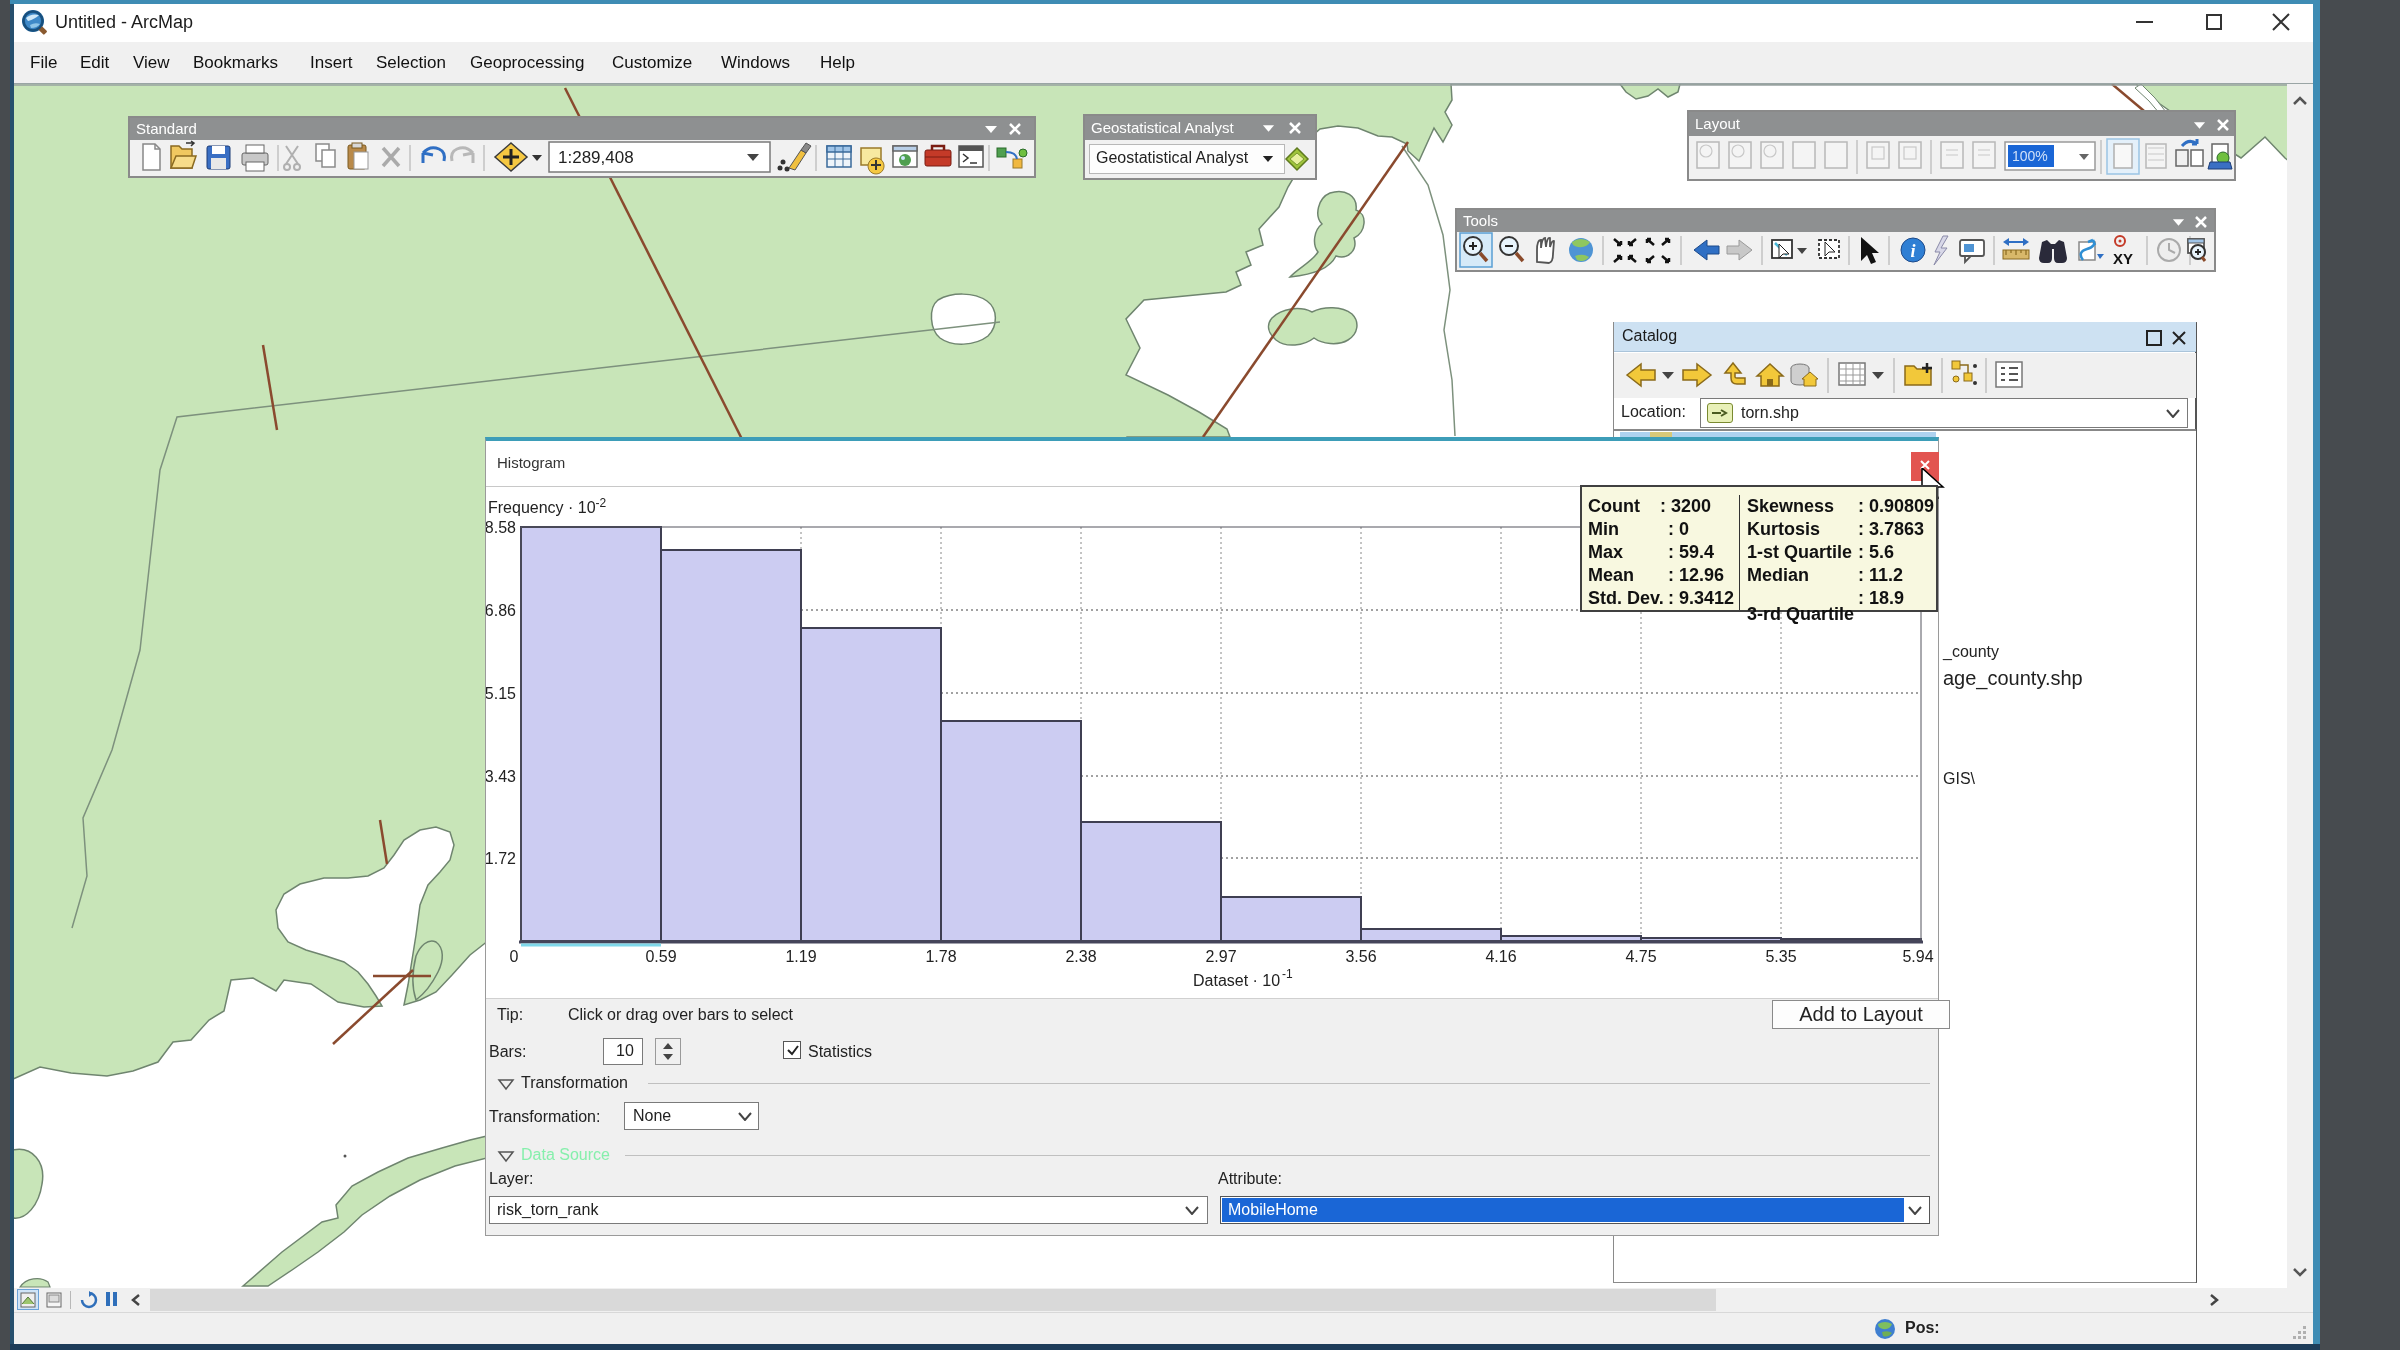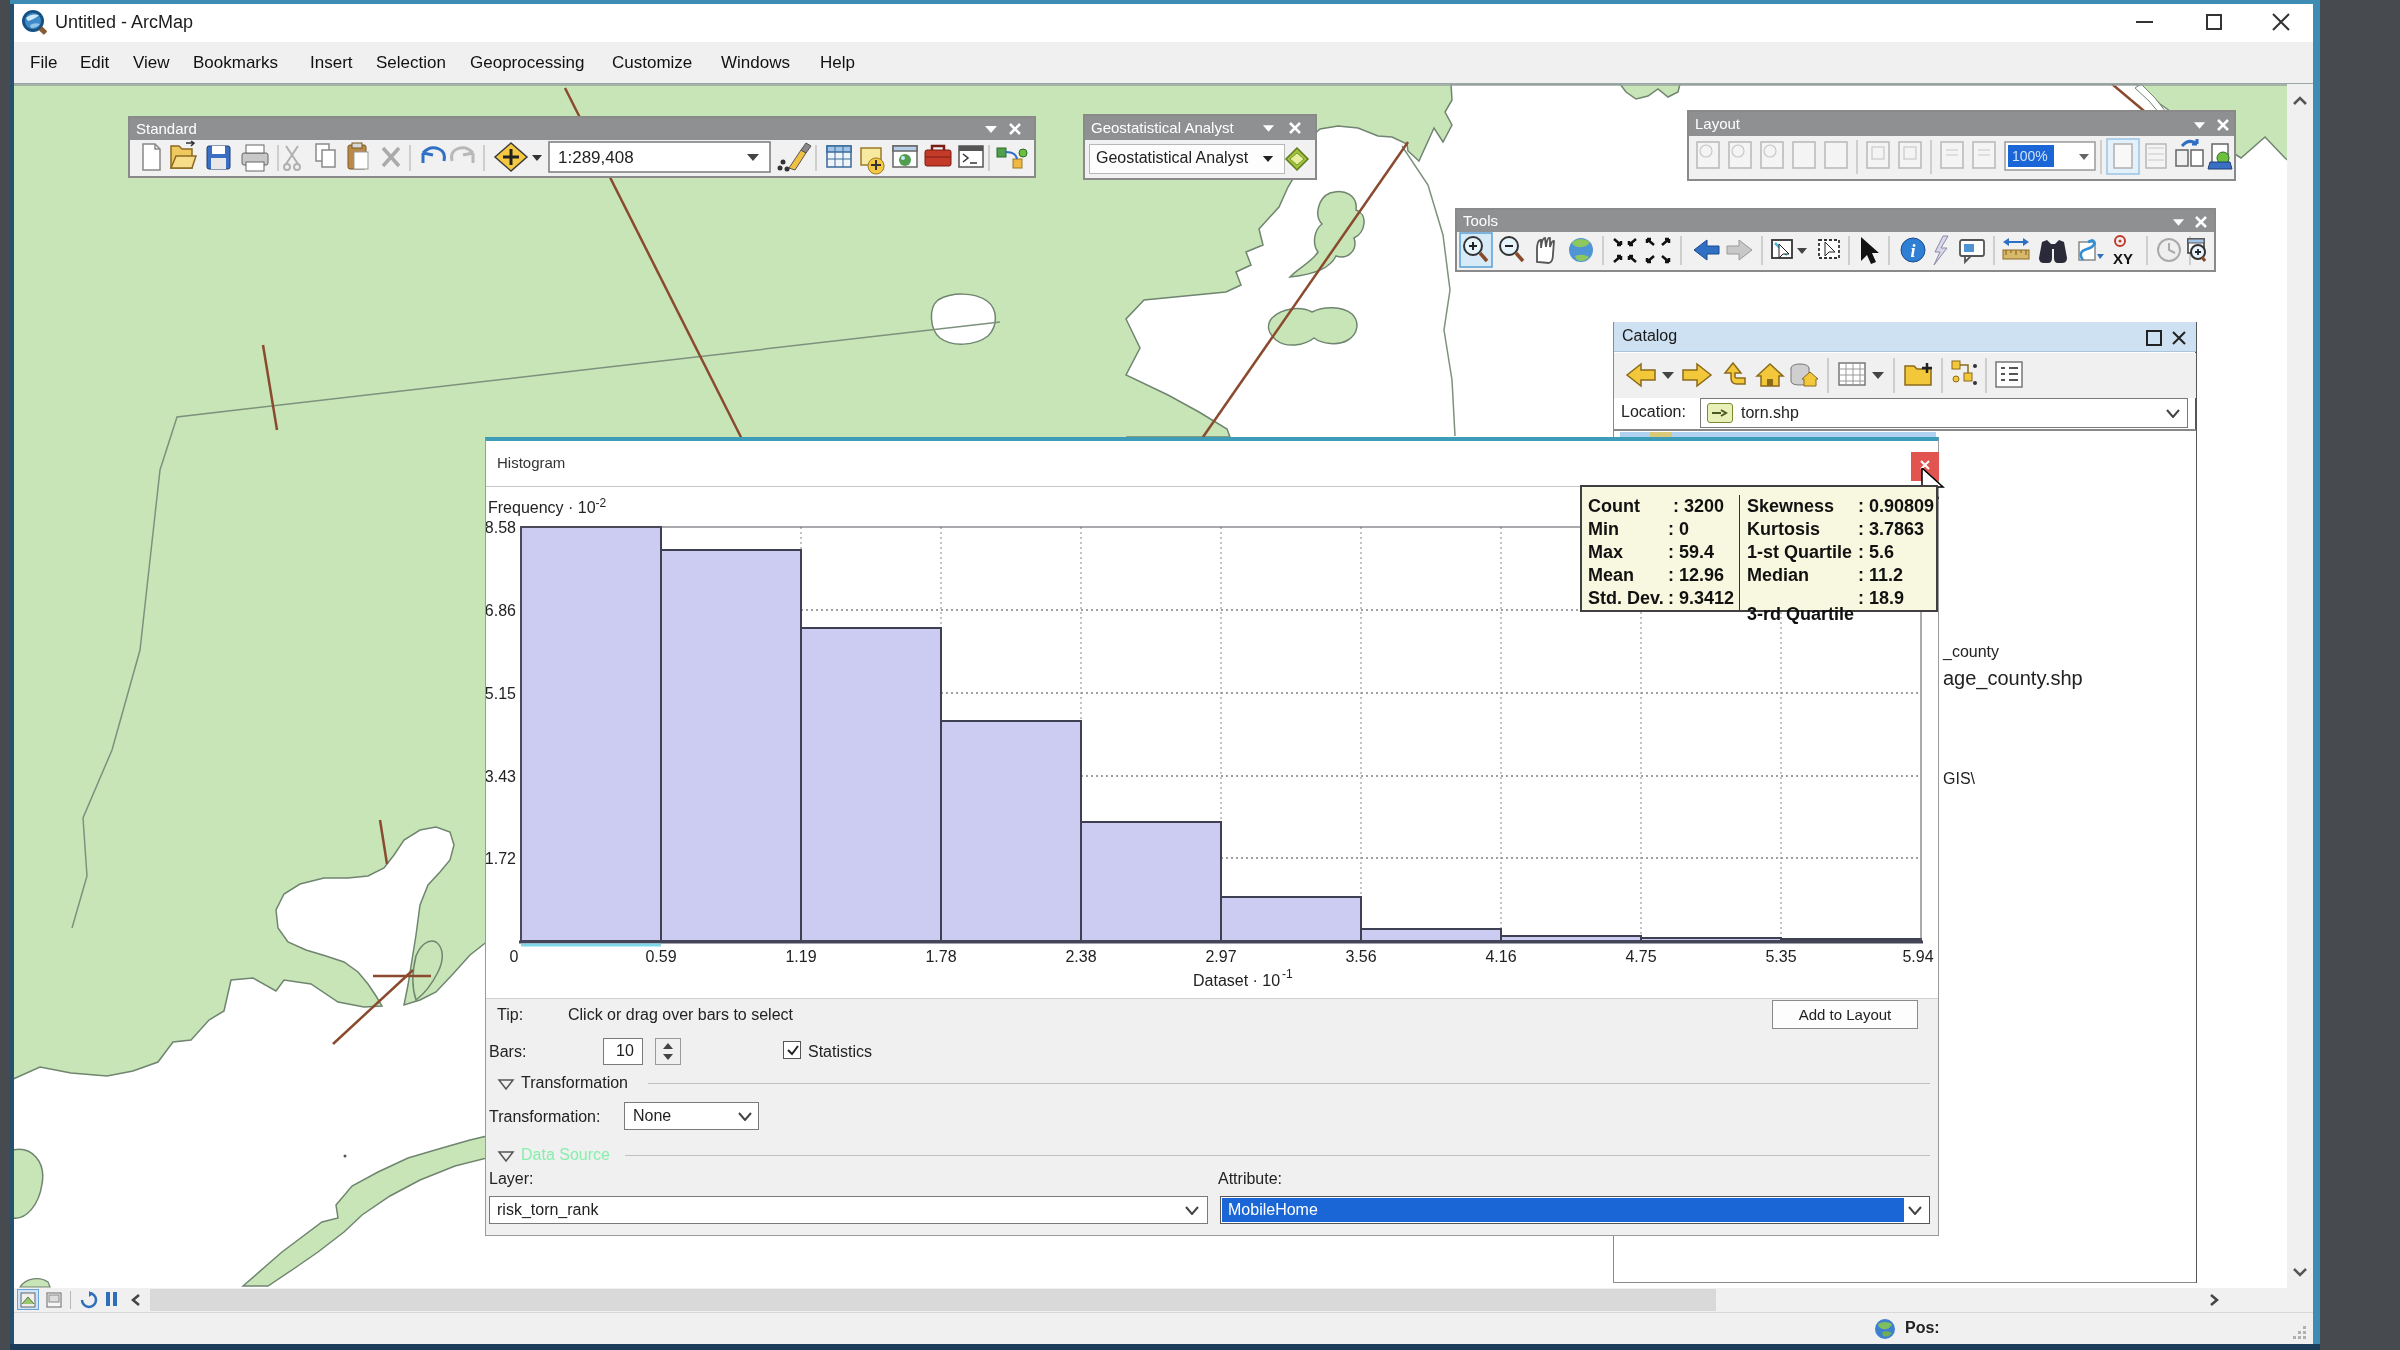": 3200" div.abs { left: 85px -> 72px }
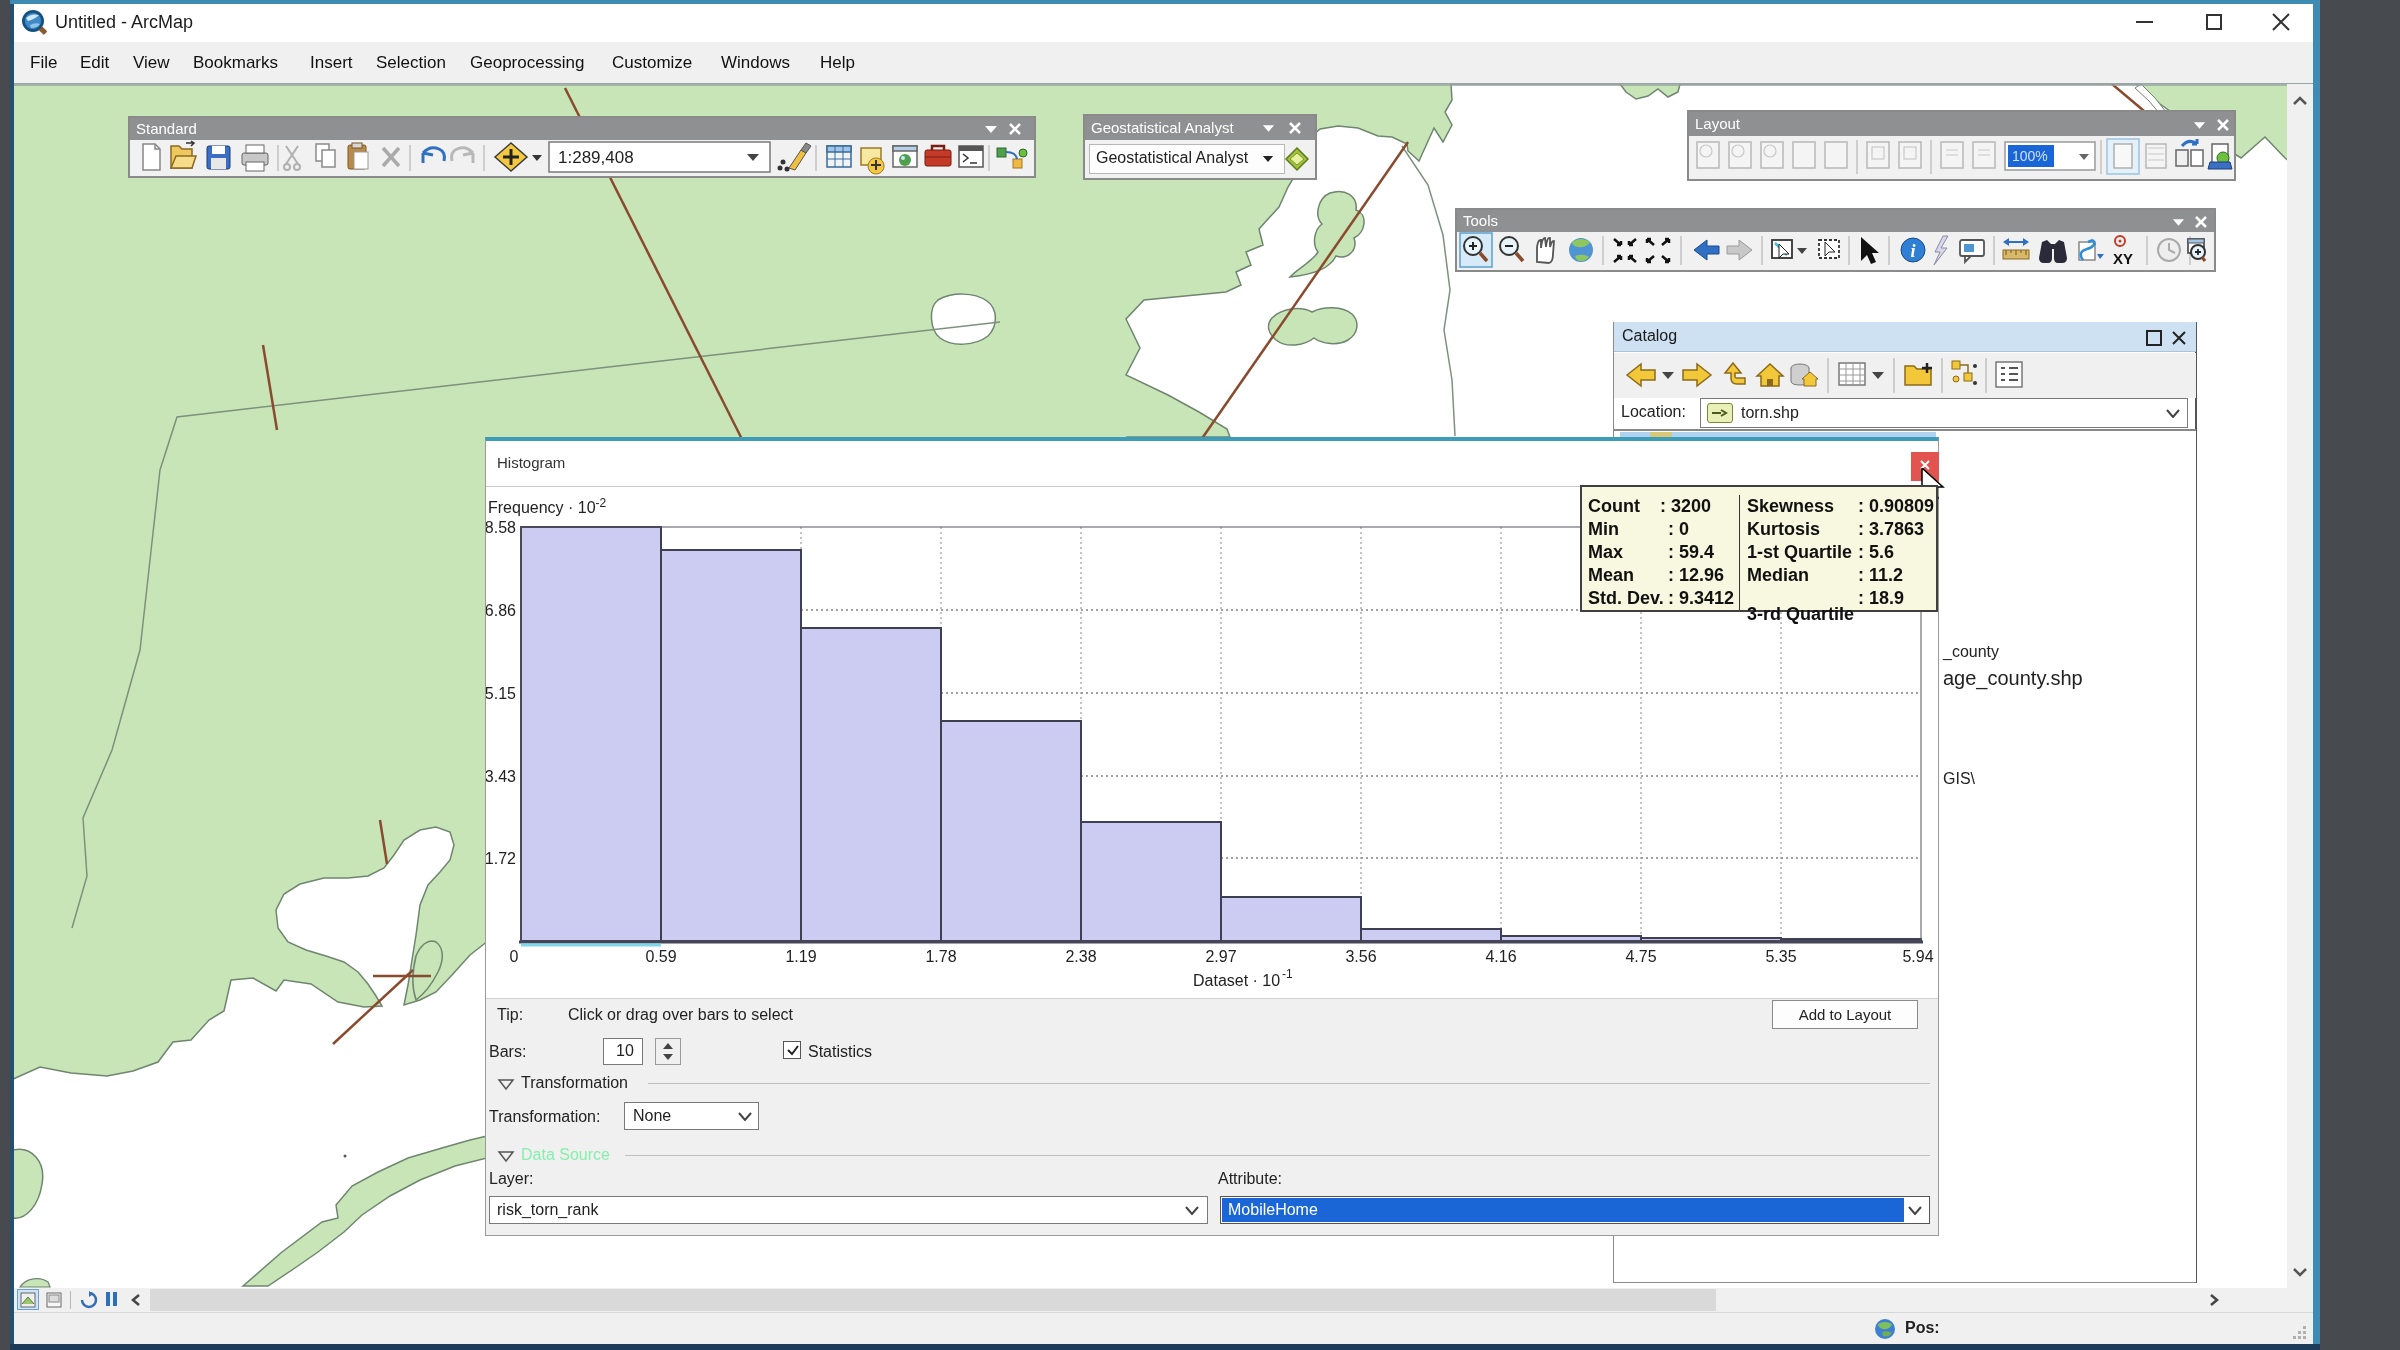"Add to Layout" div.abs { font-size: 15px -> 20px; width: 146px -> 178px }
